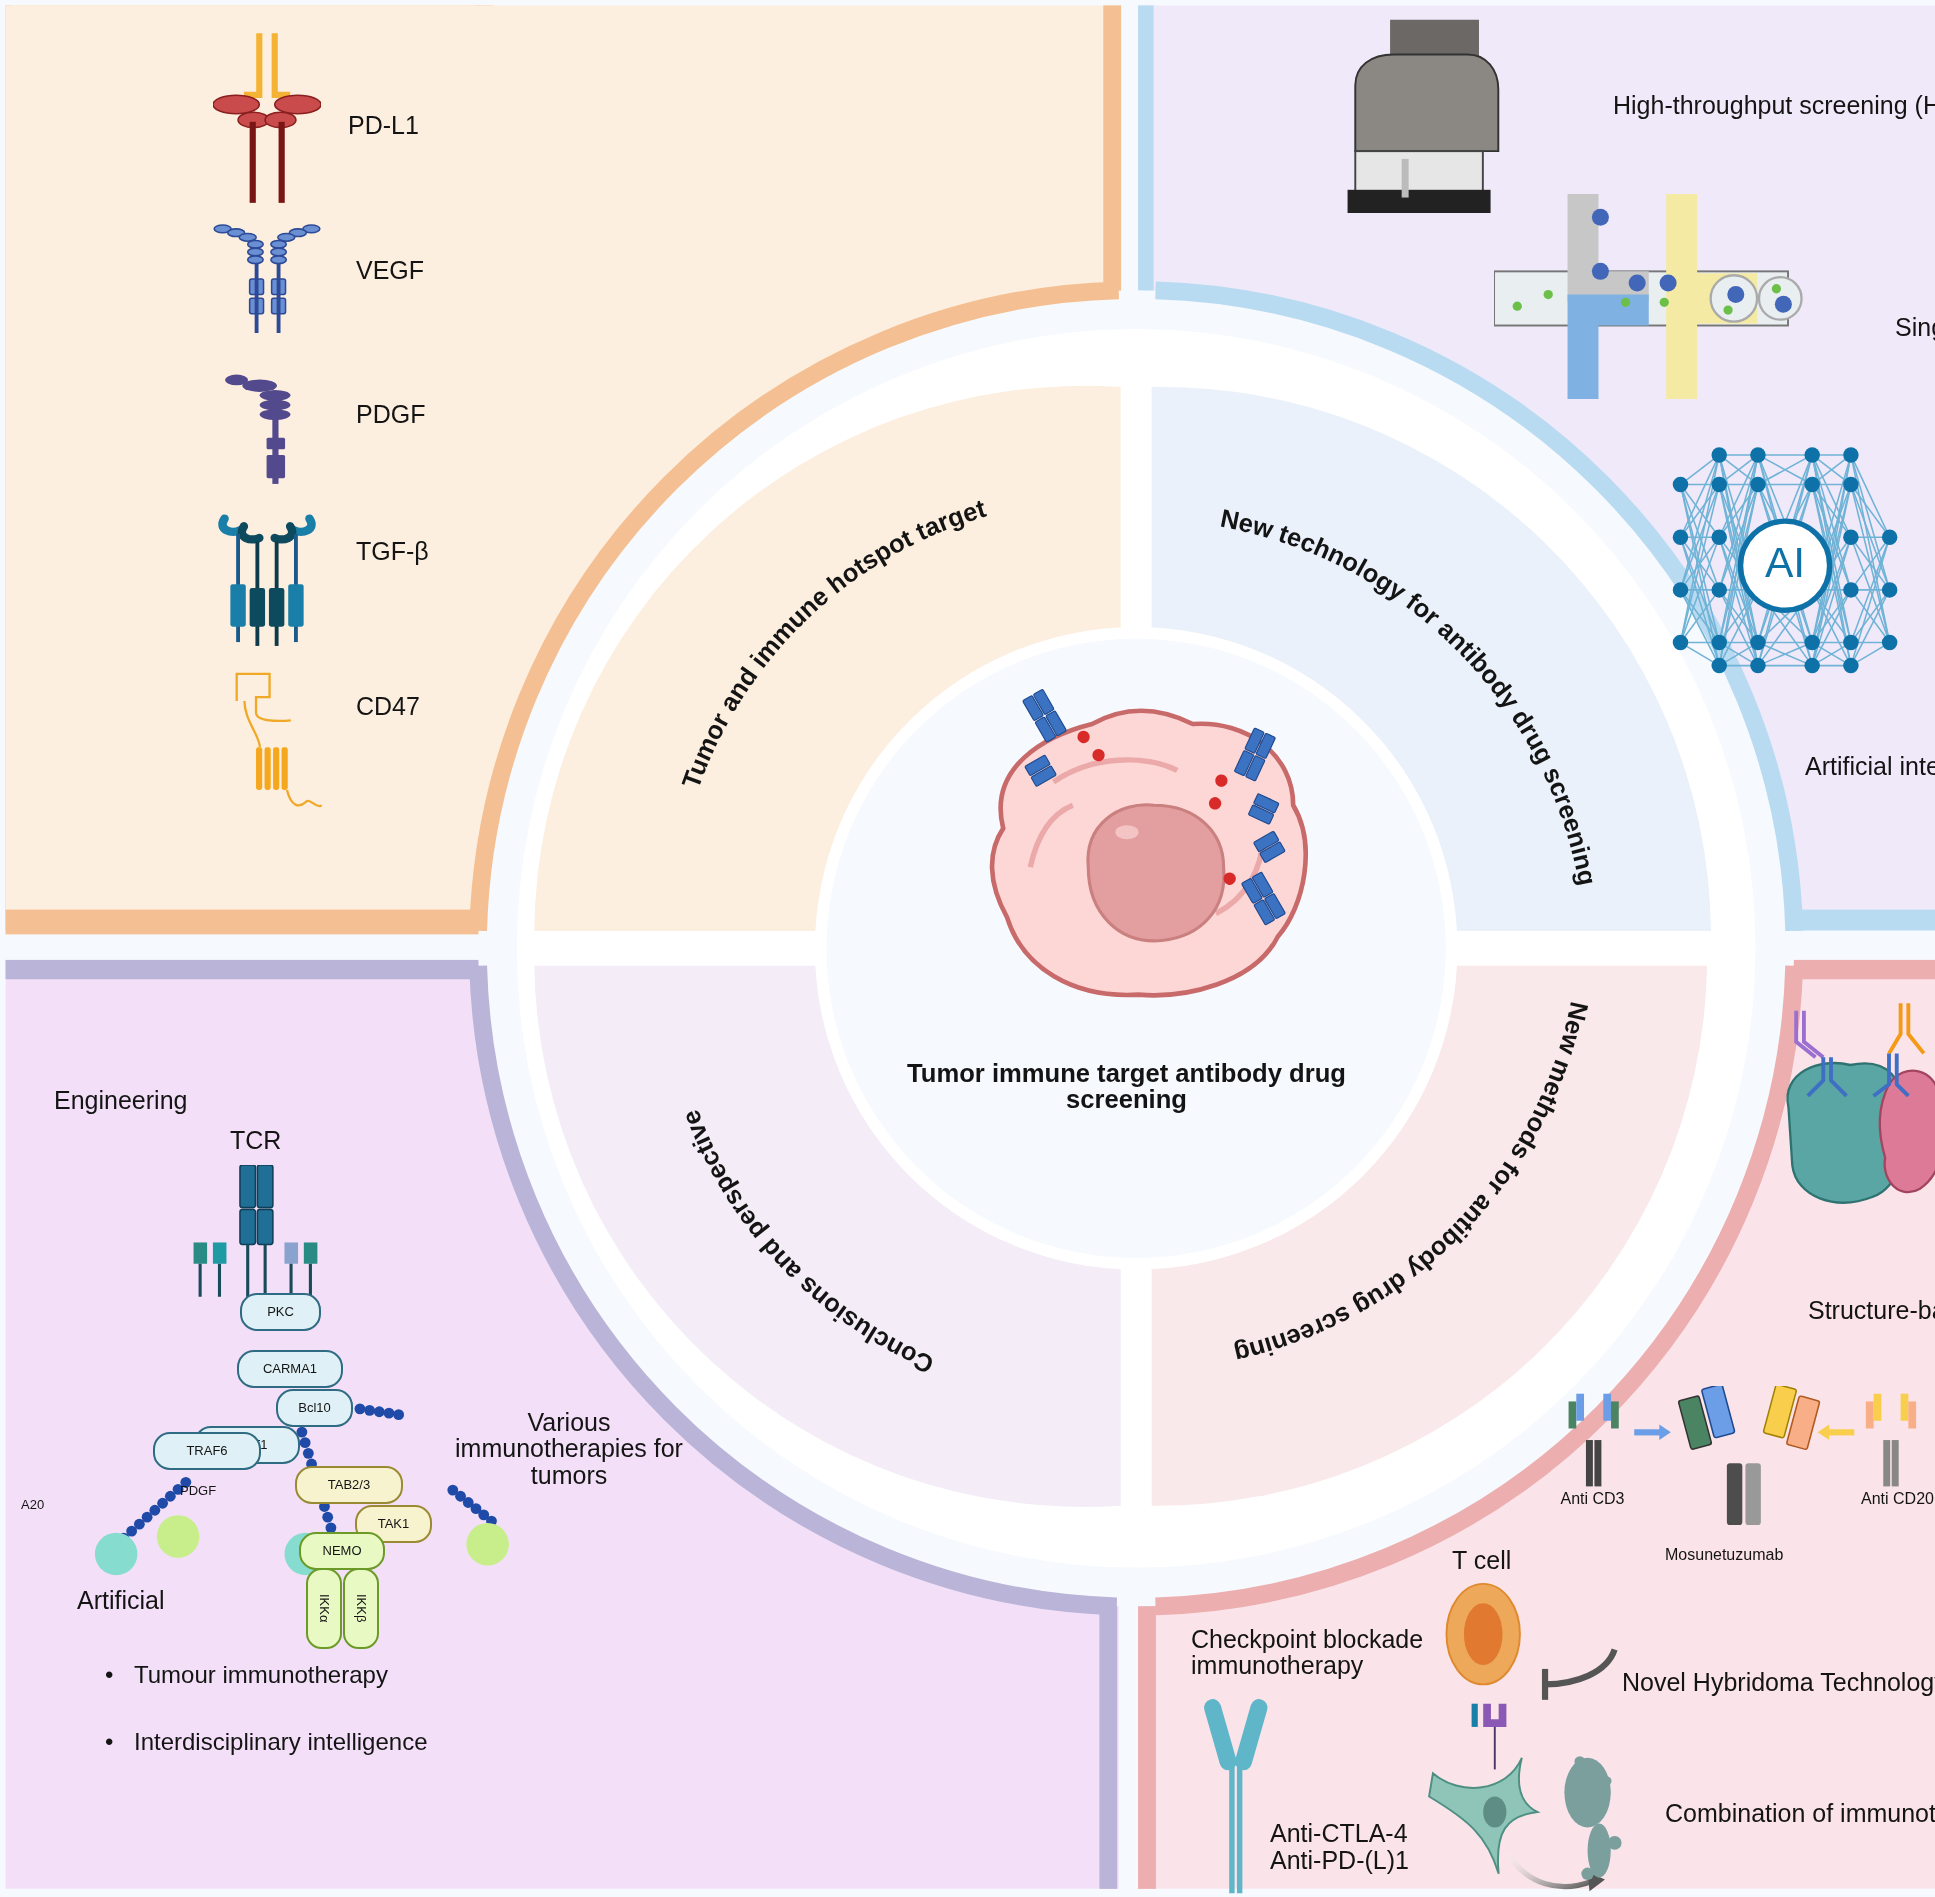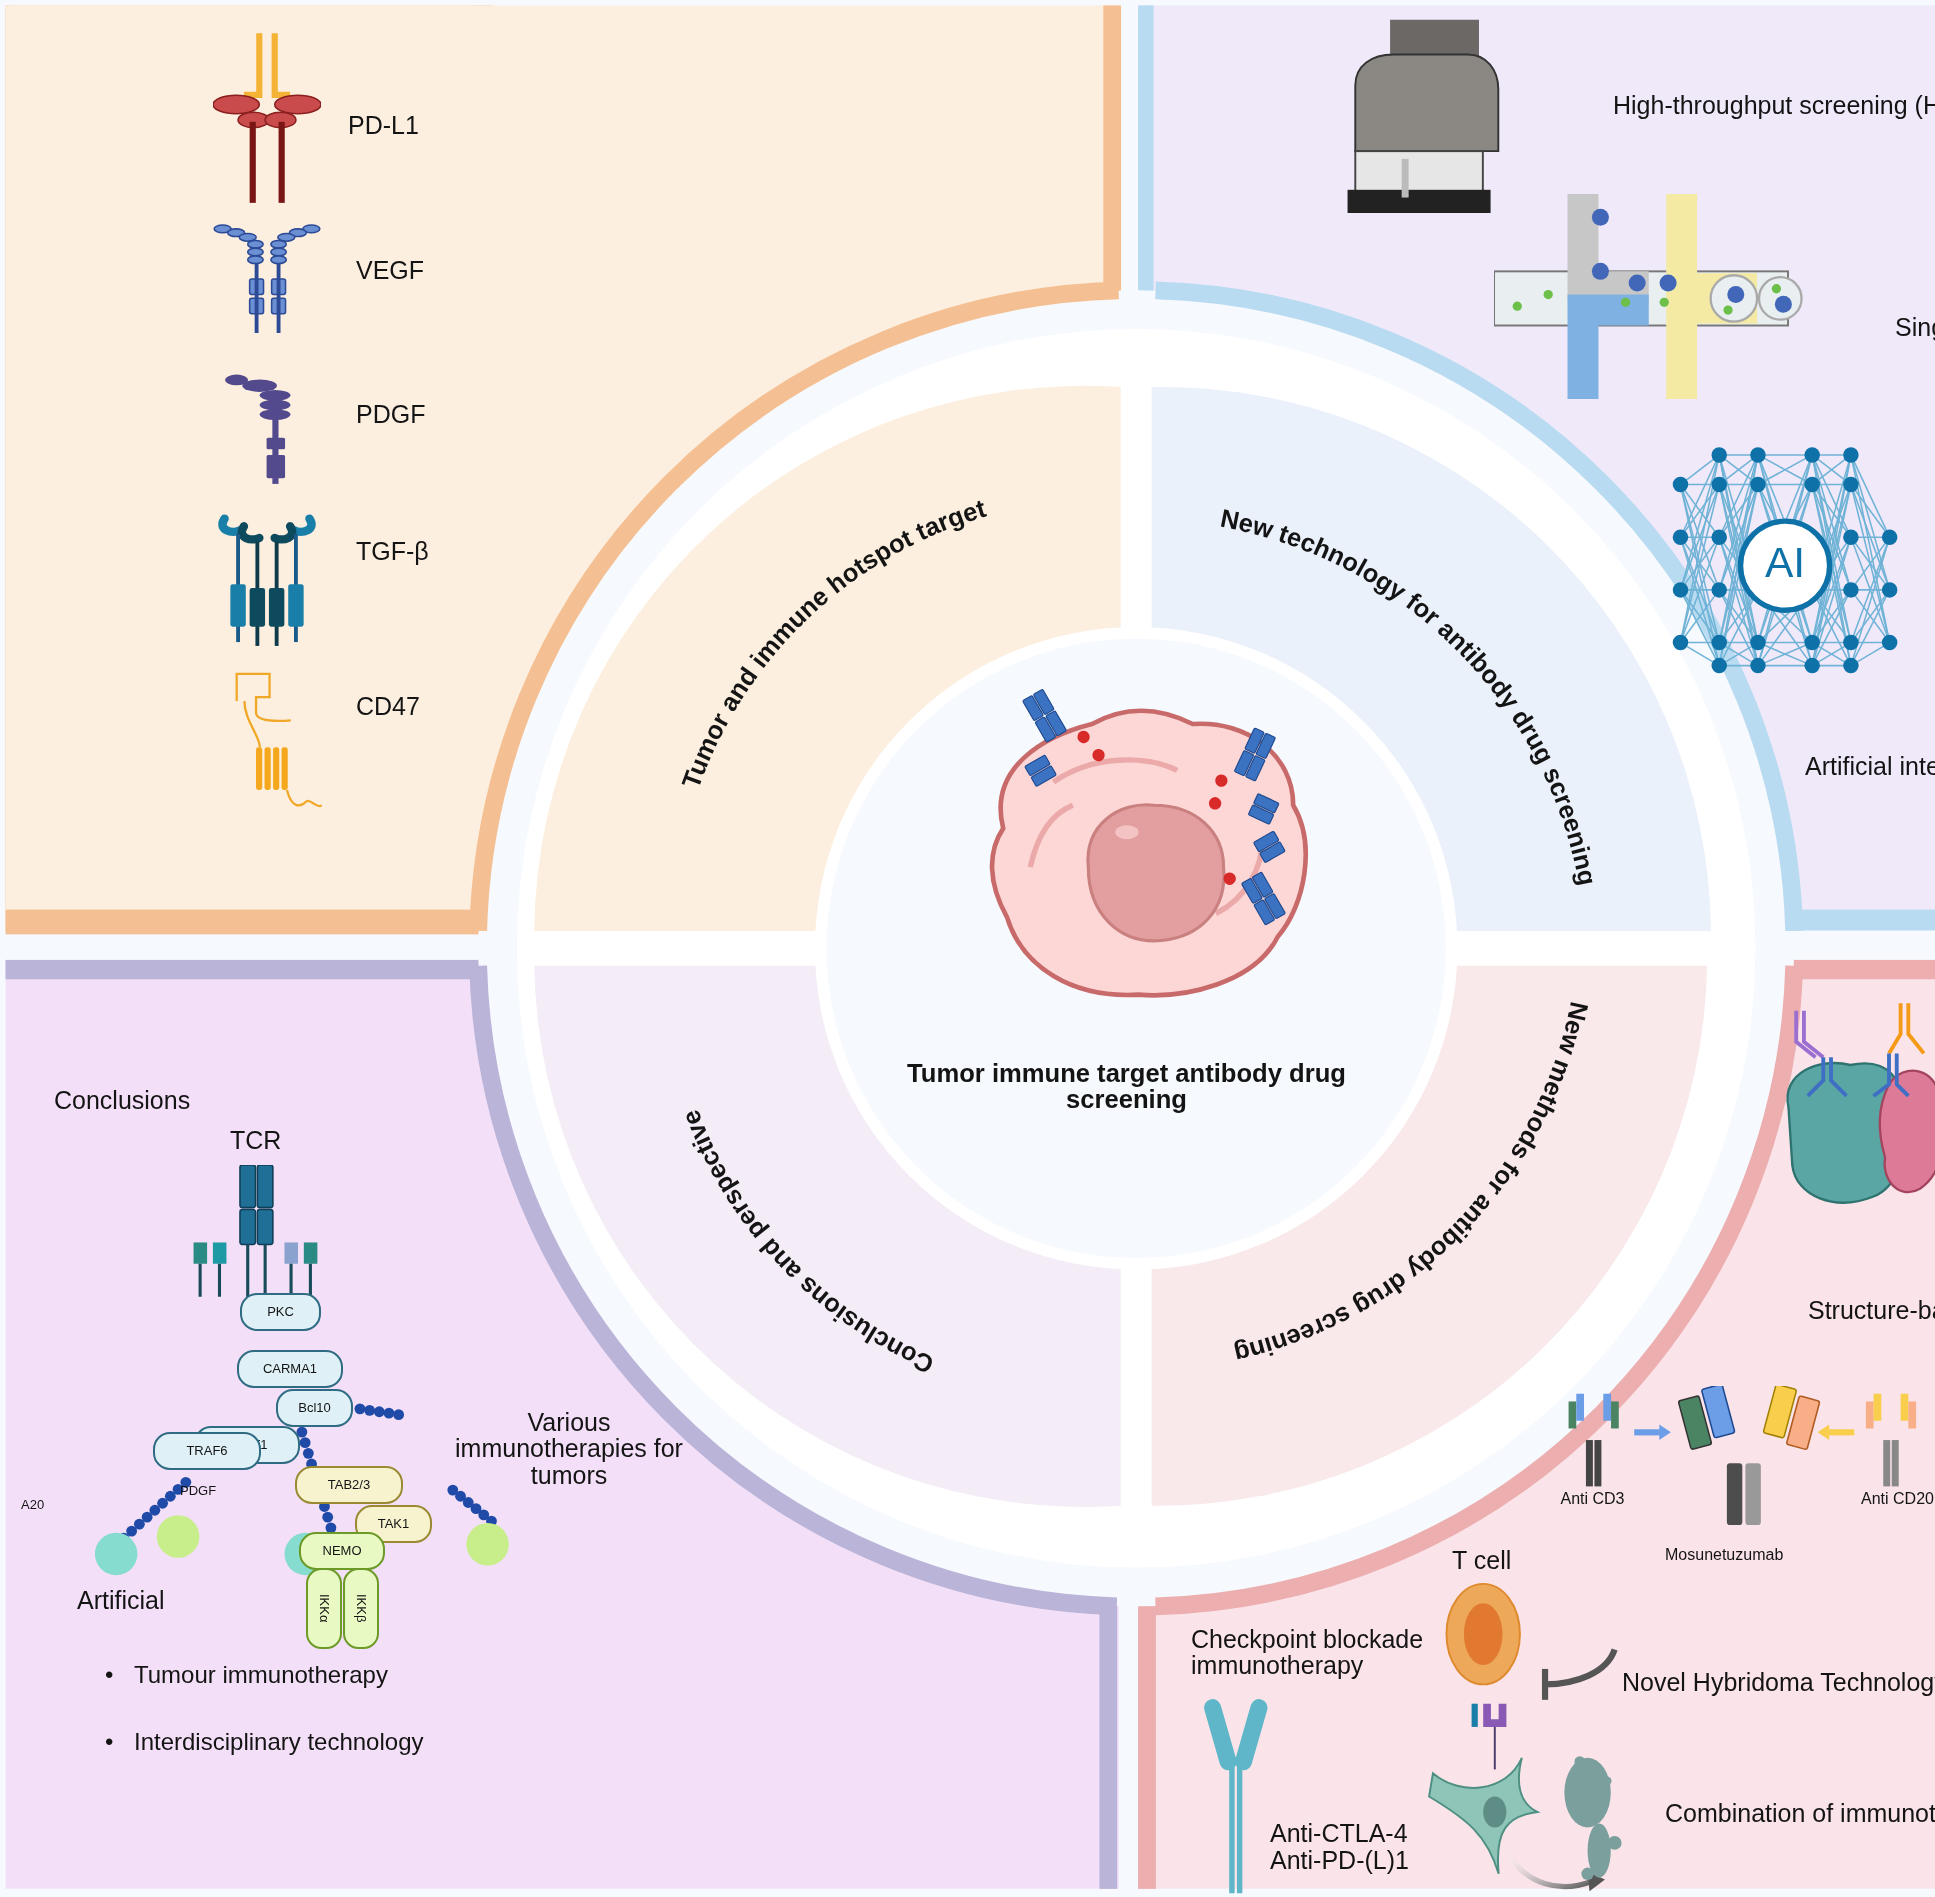"Conclusions" div.lbl { text: Conclusions -> Engineering }
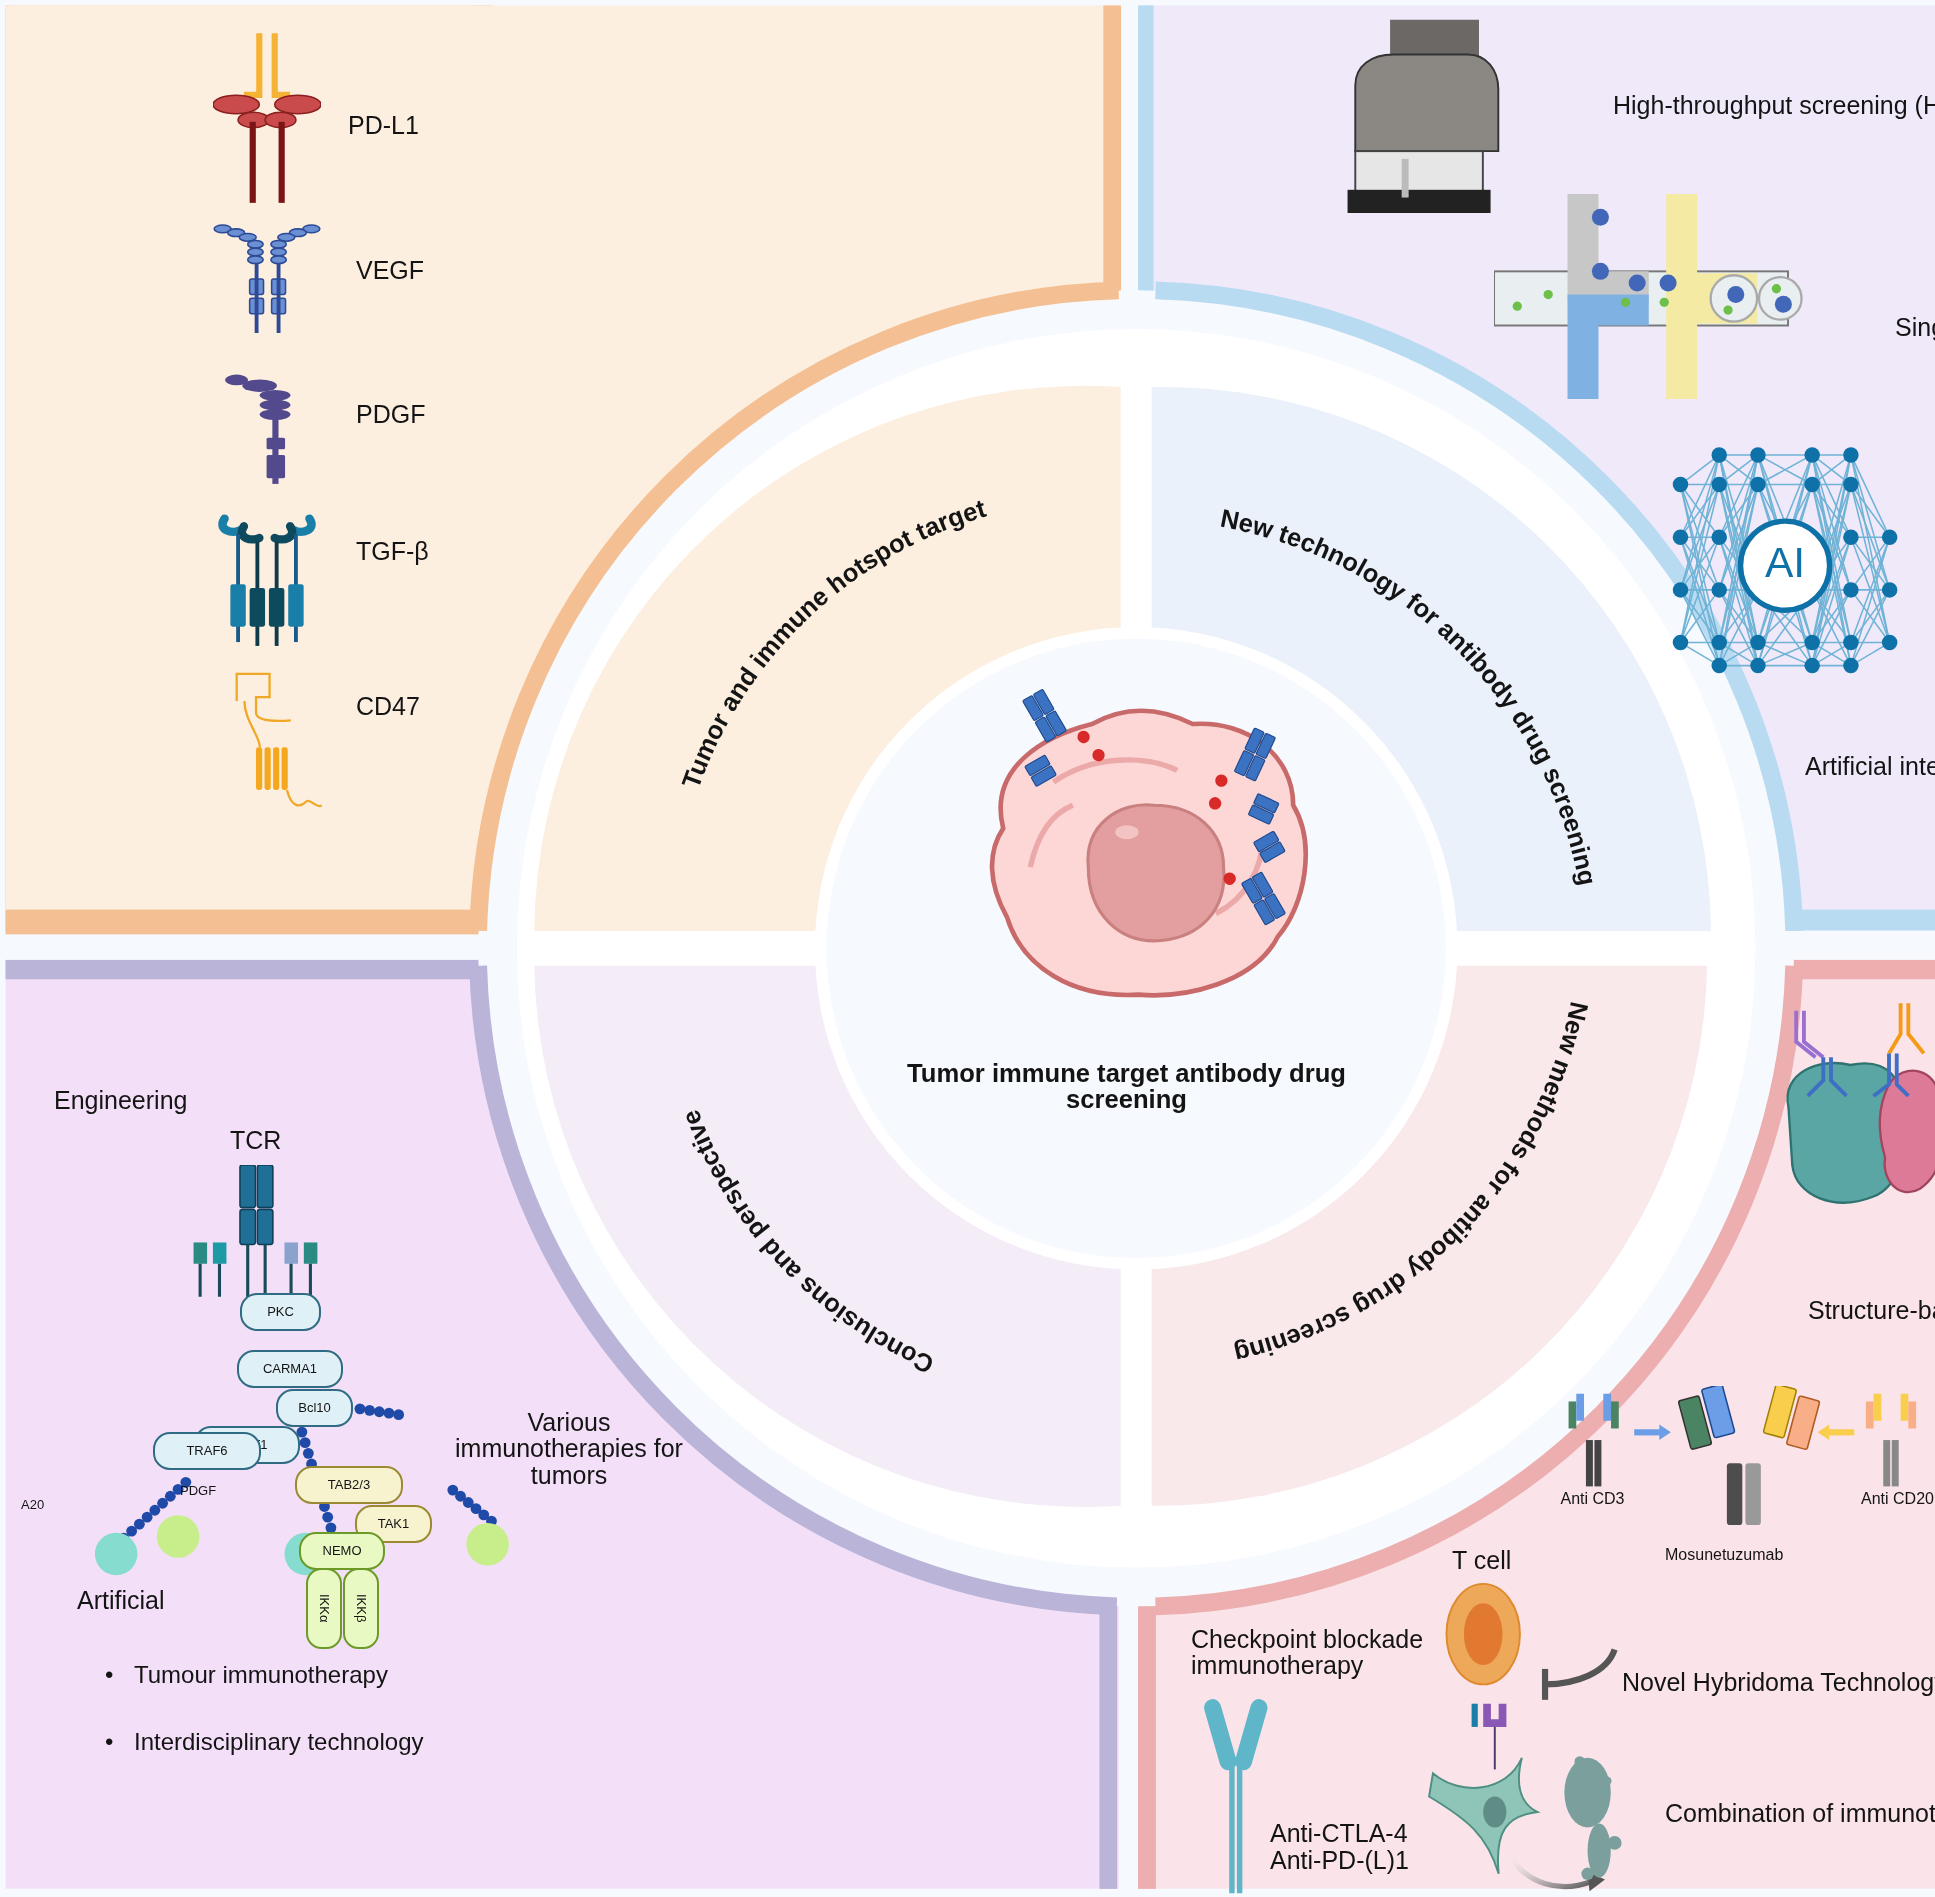"Interdisciplinary technology" li { text: technology -> intelligence }
